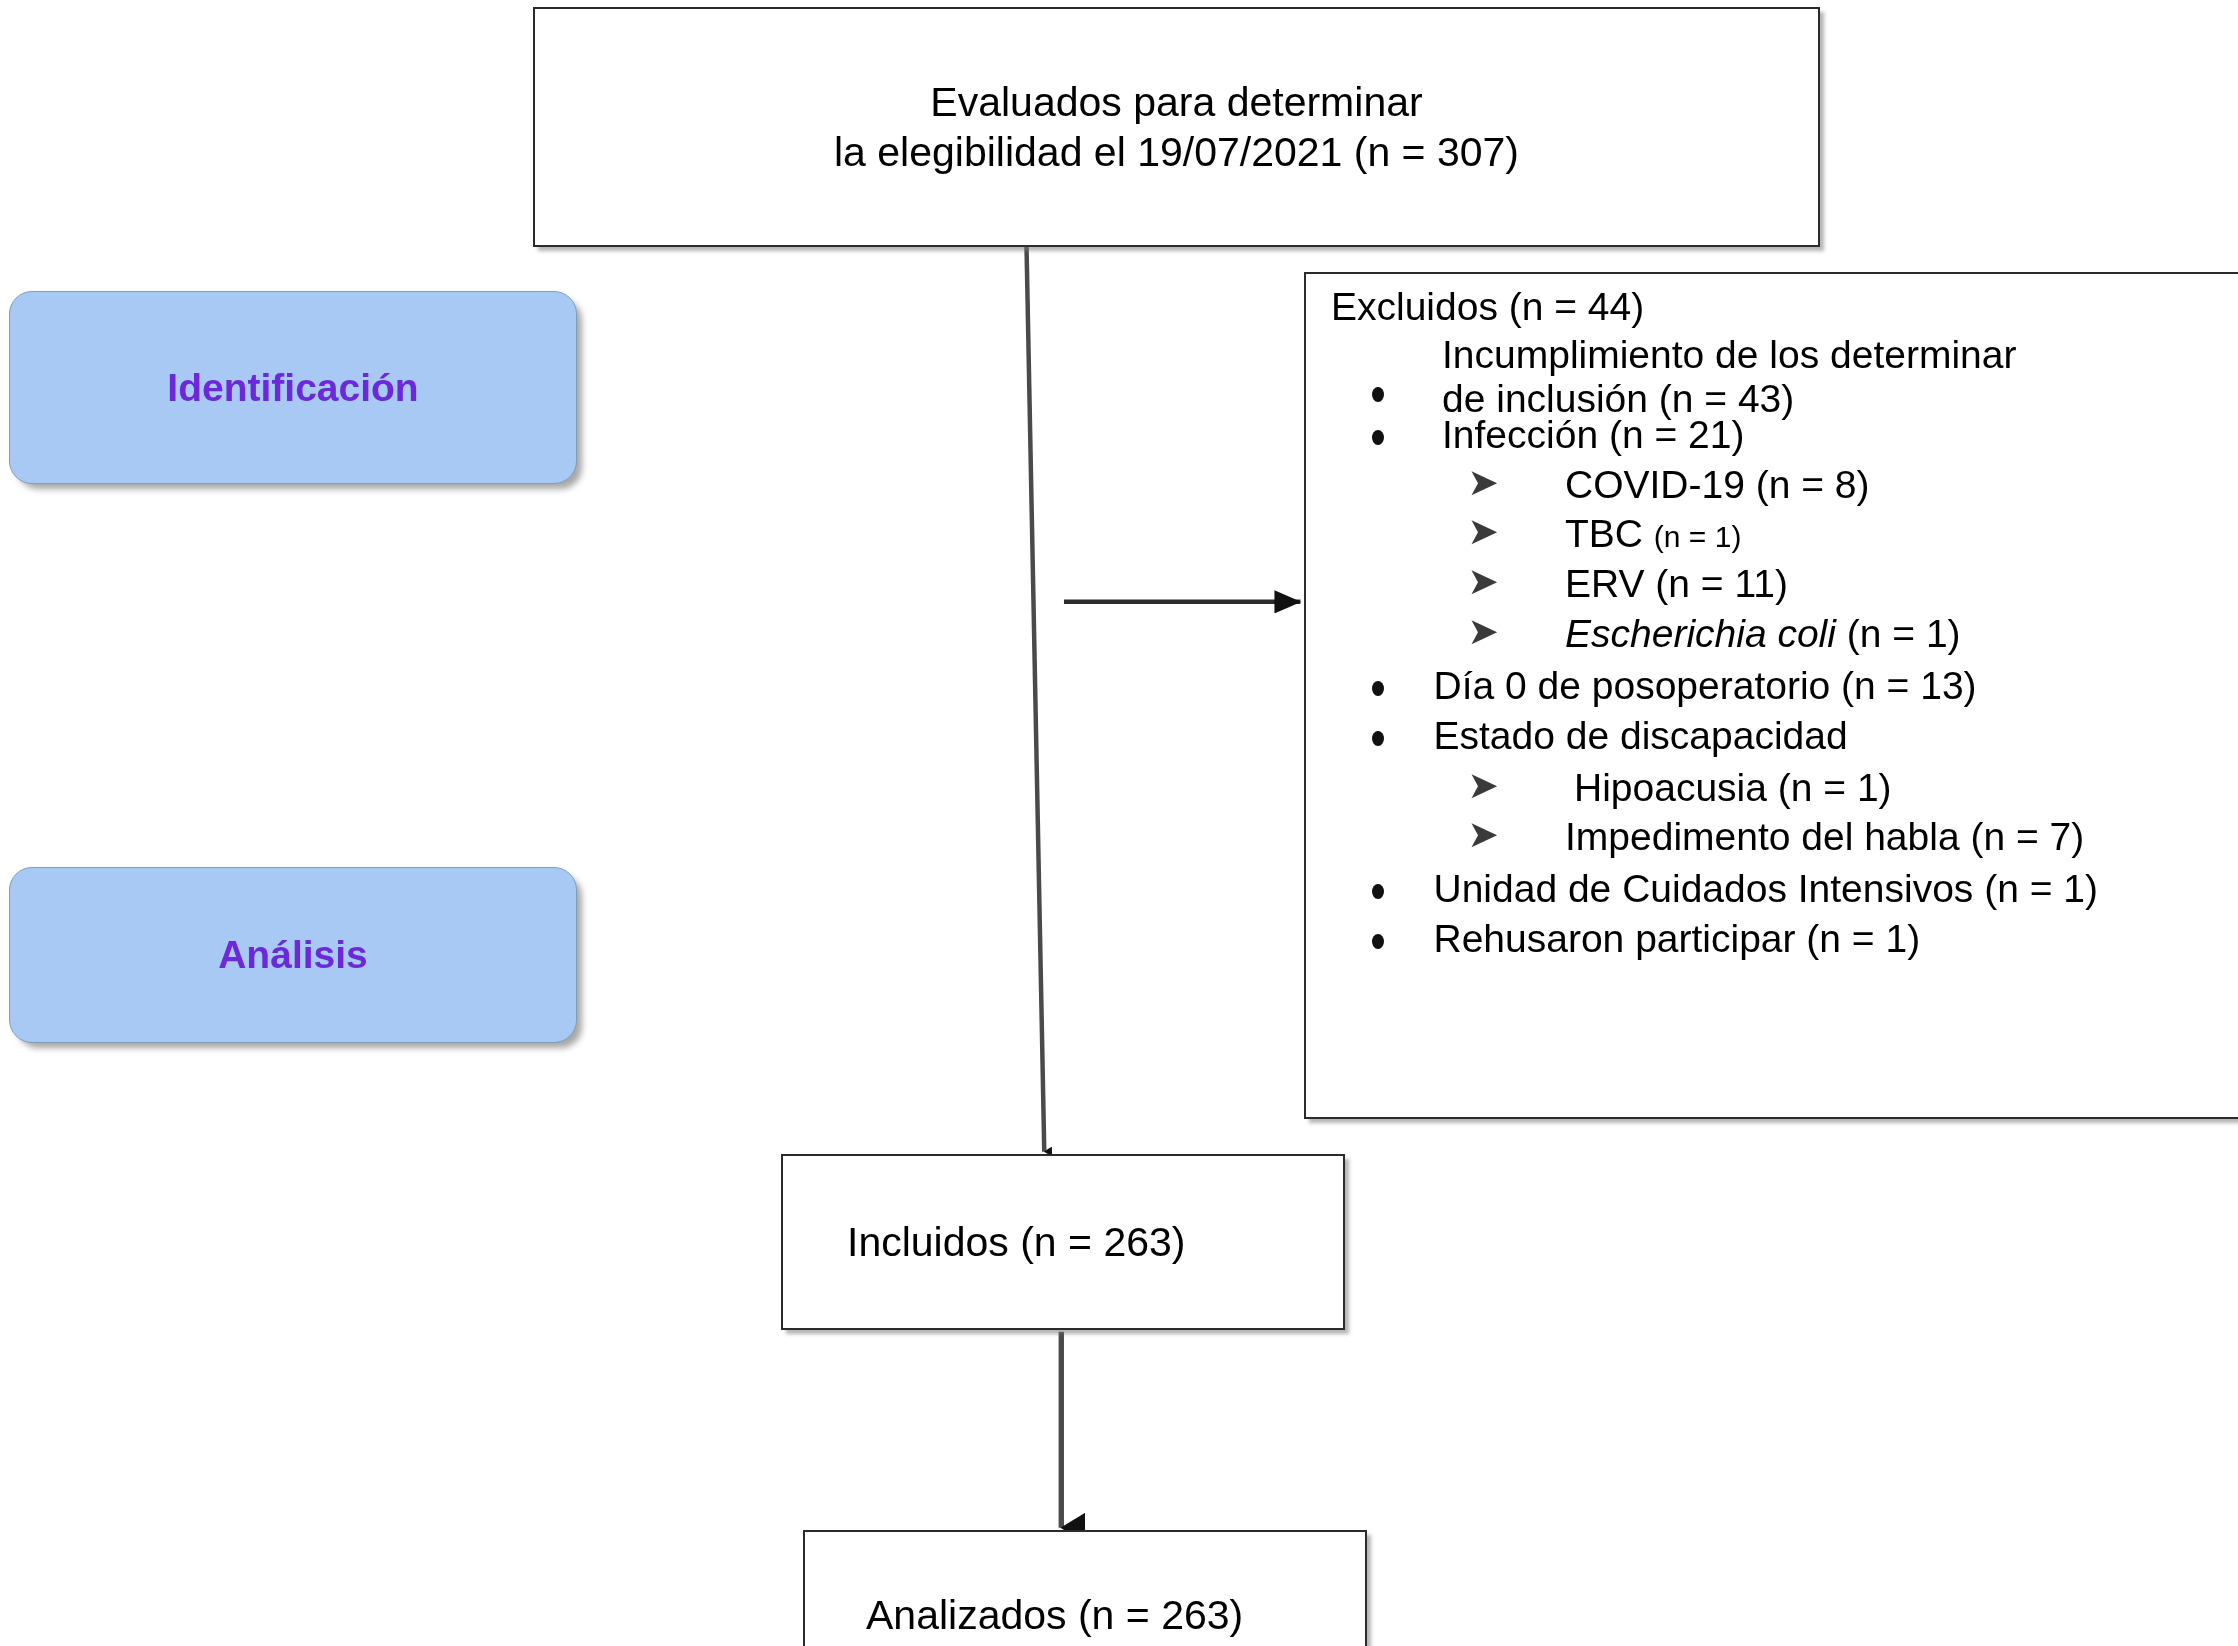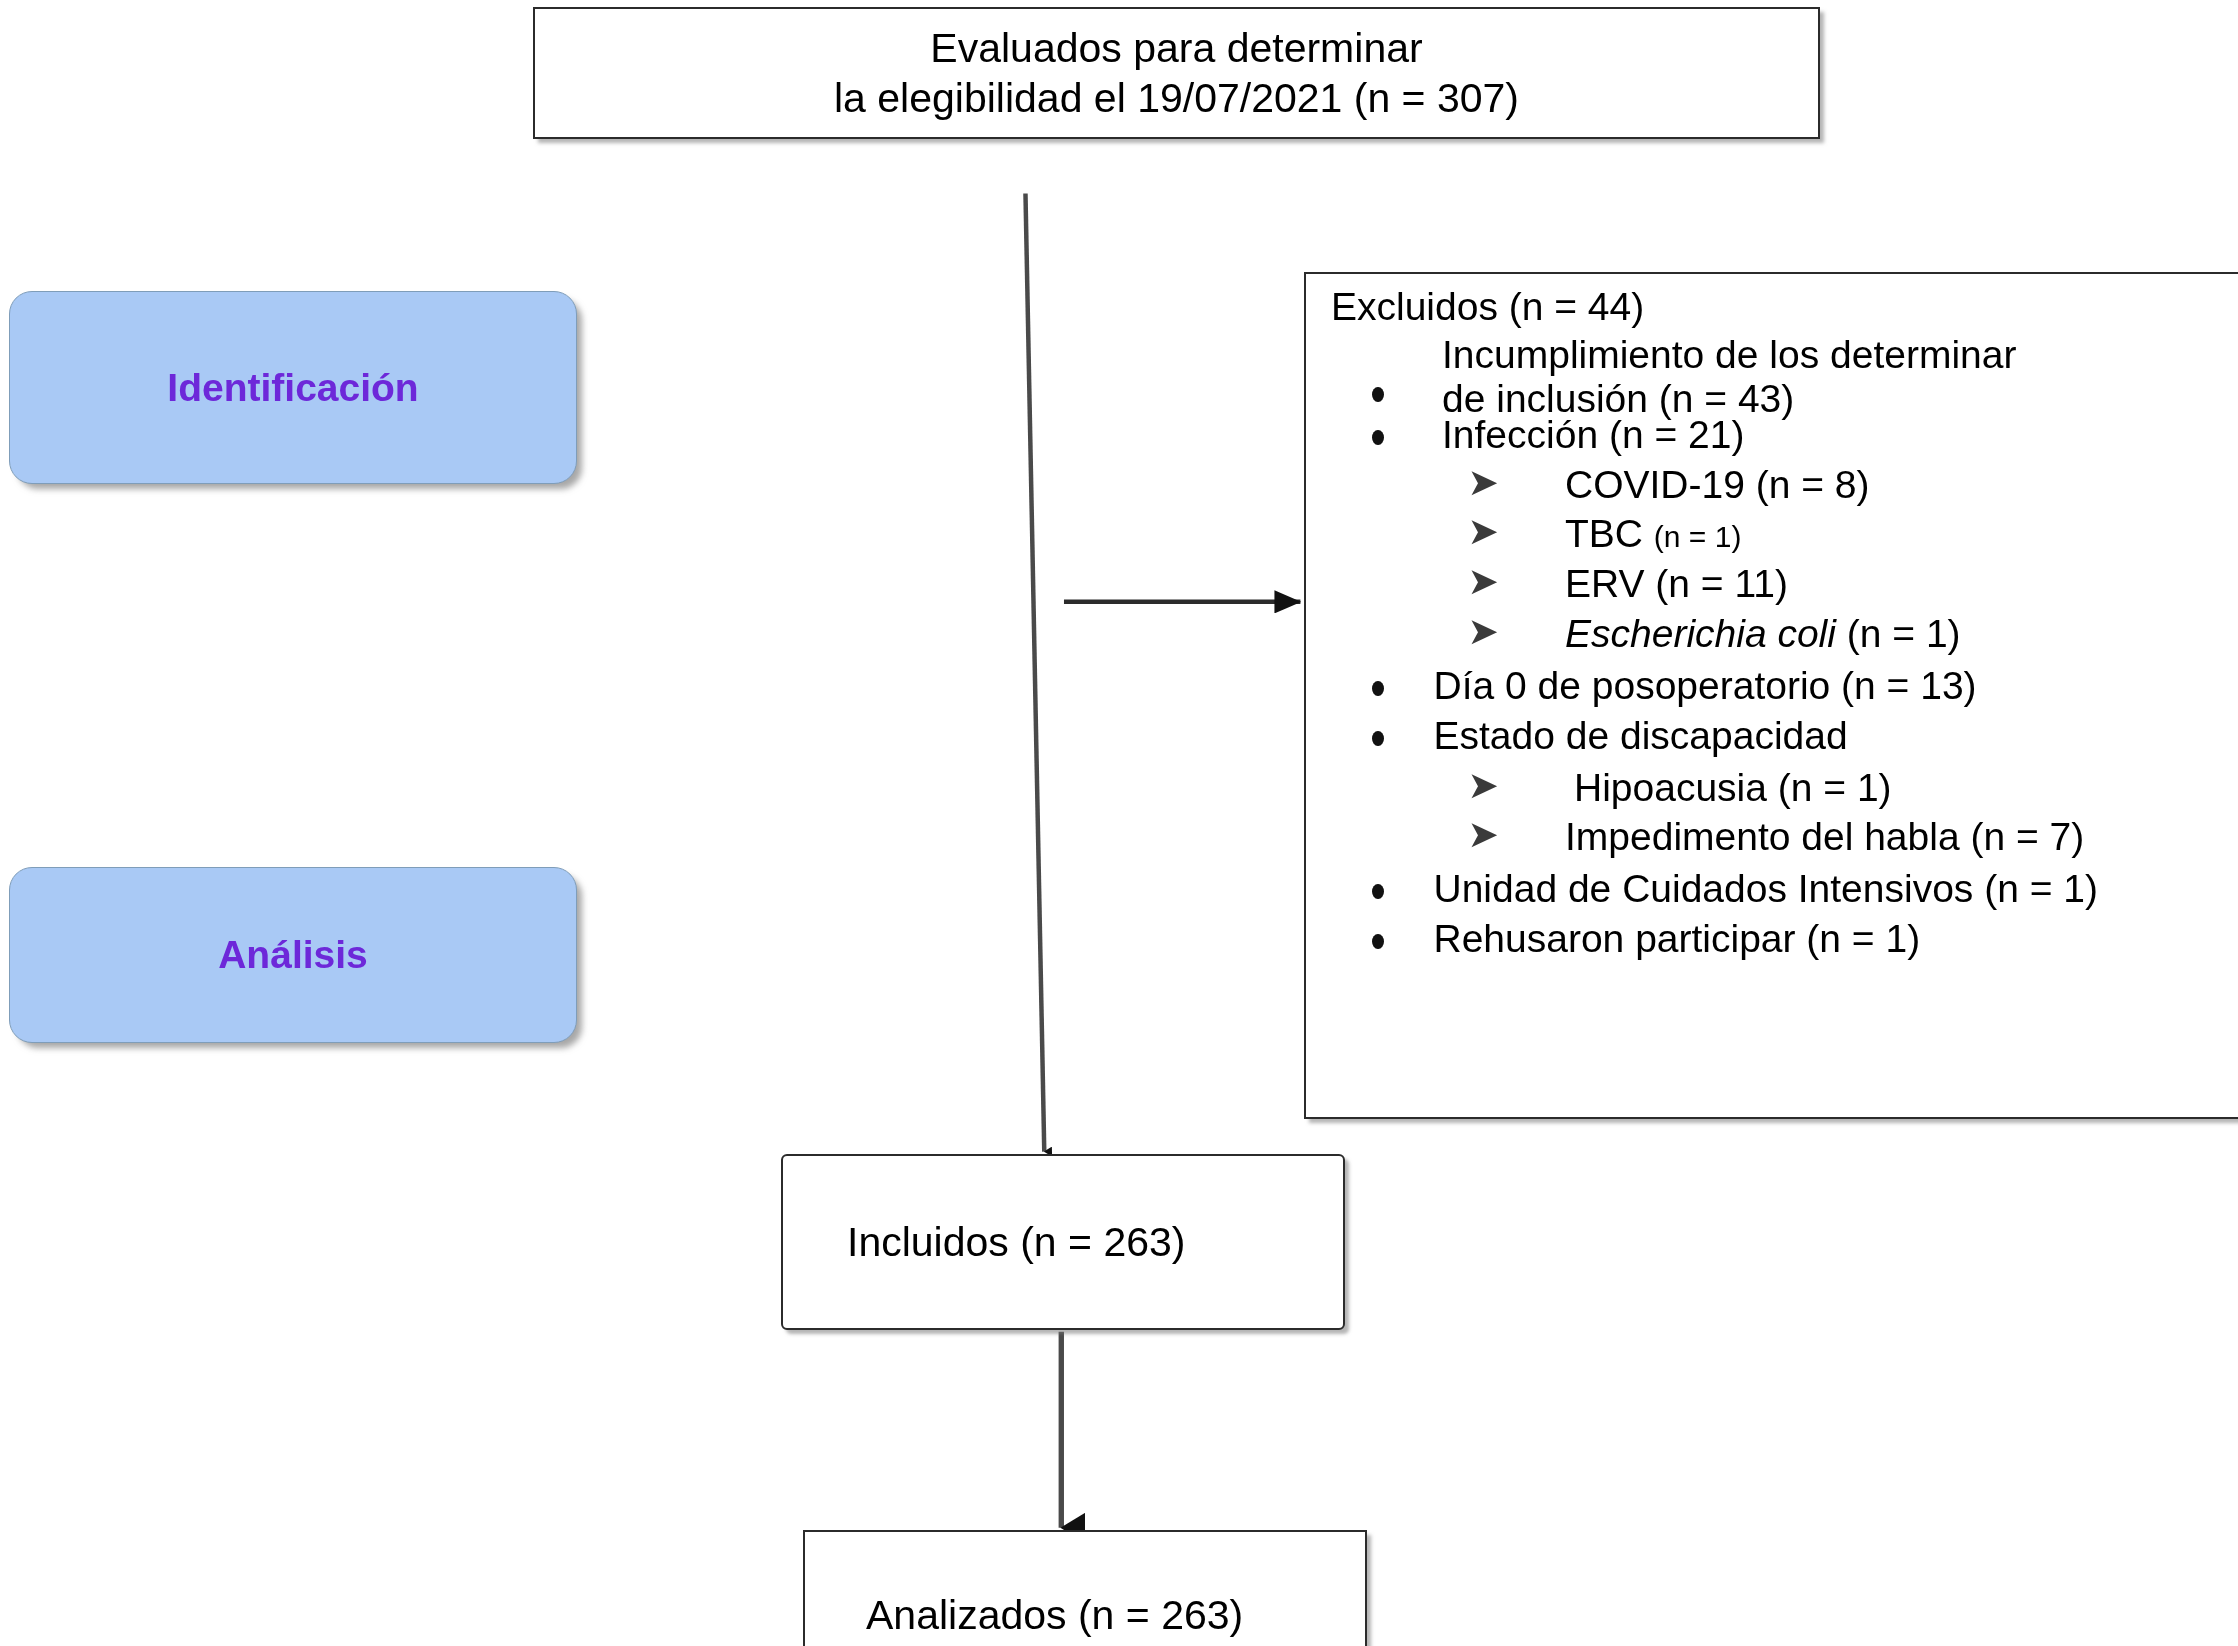"Evaluados para determinar" #box-eligibility { height: 132px -> 240px }
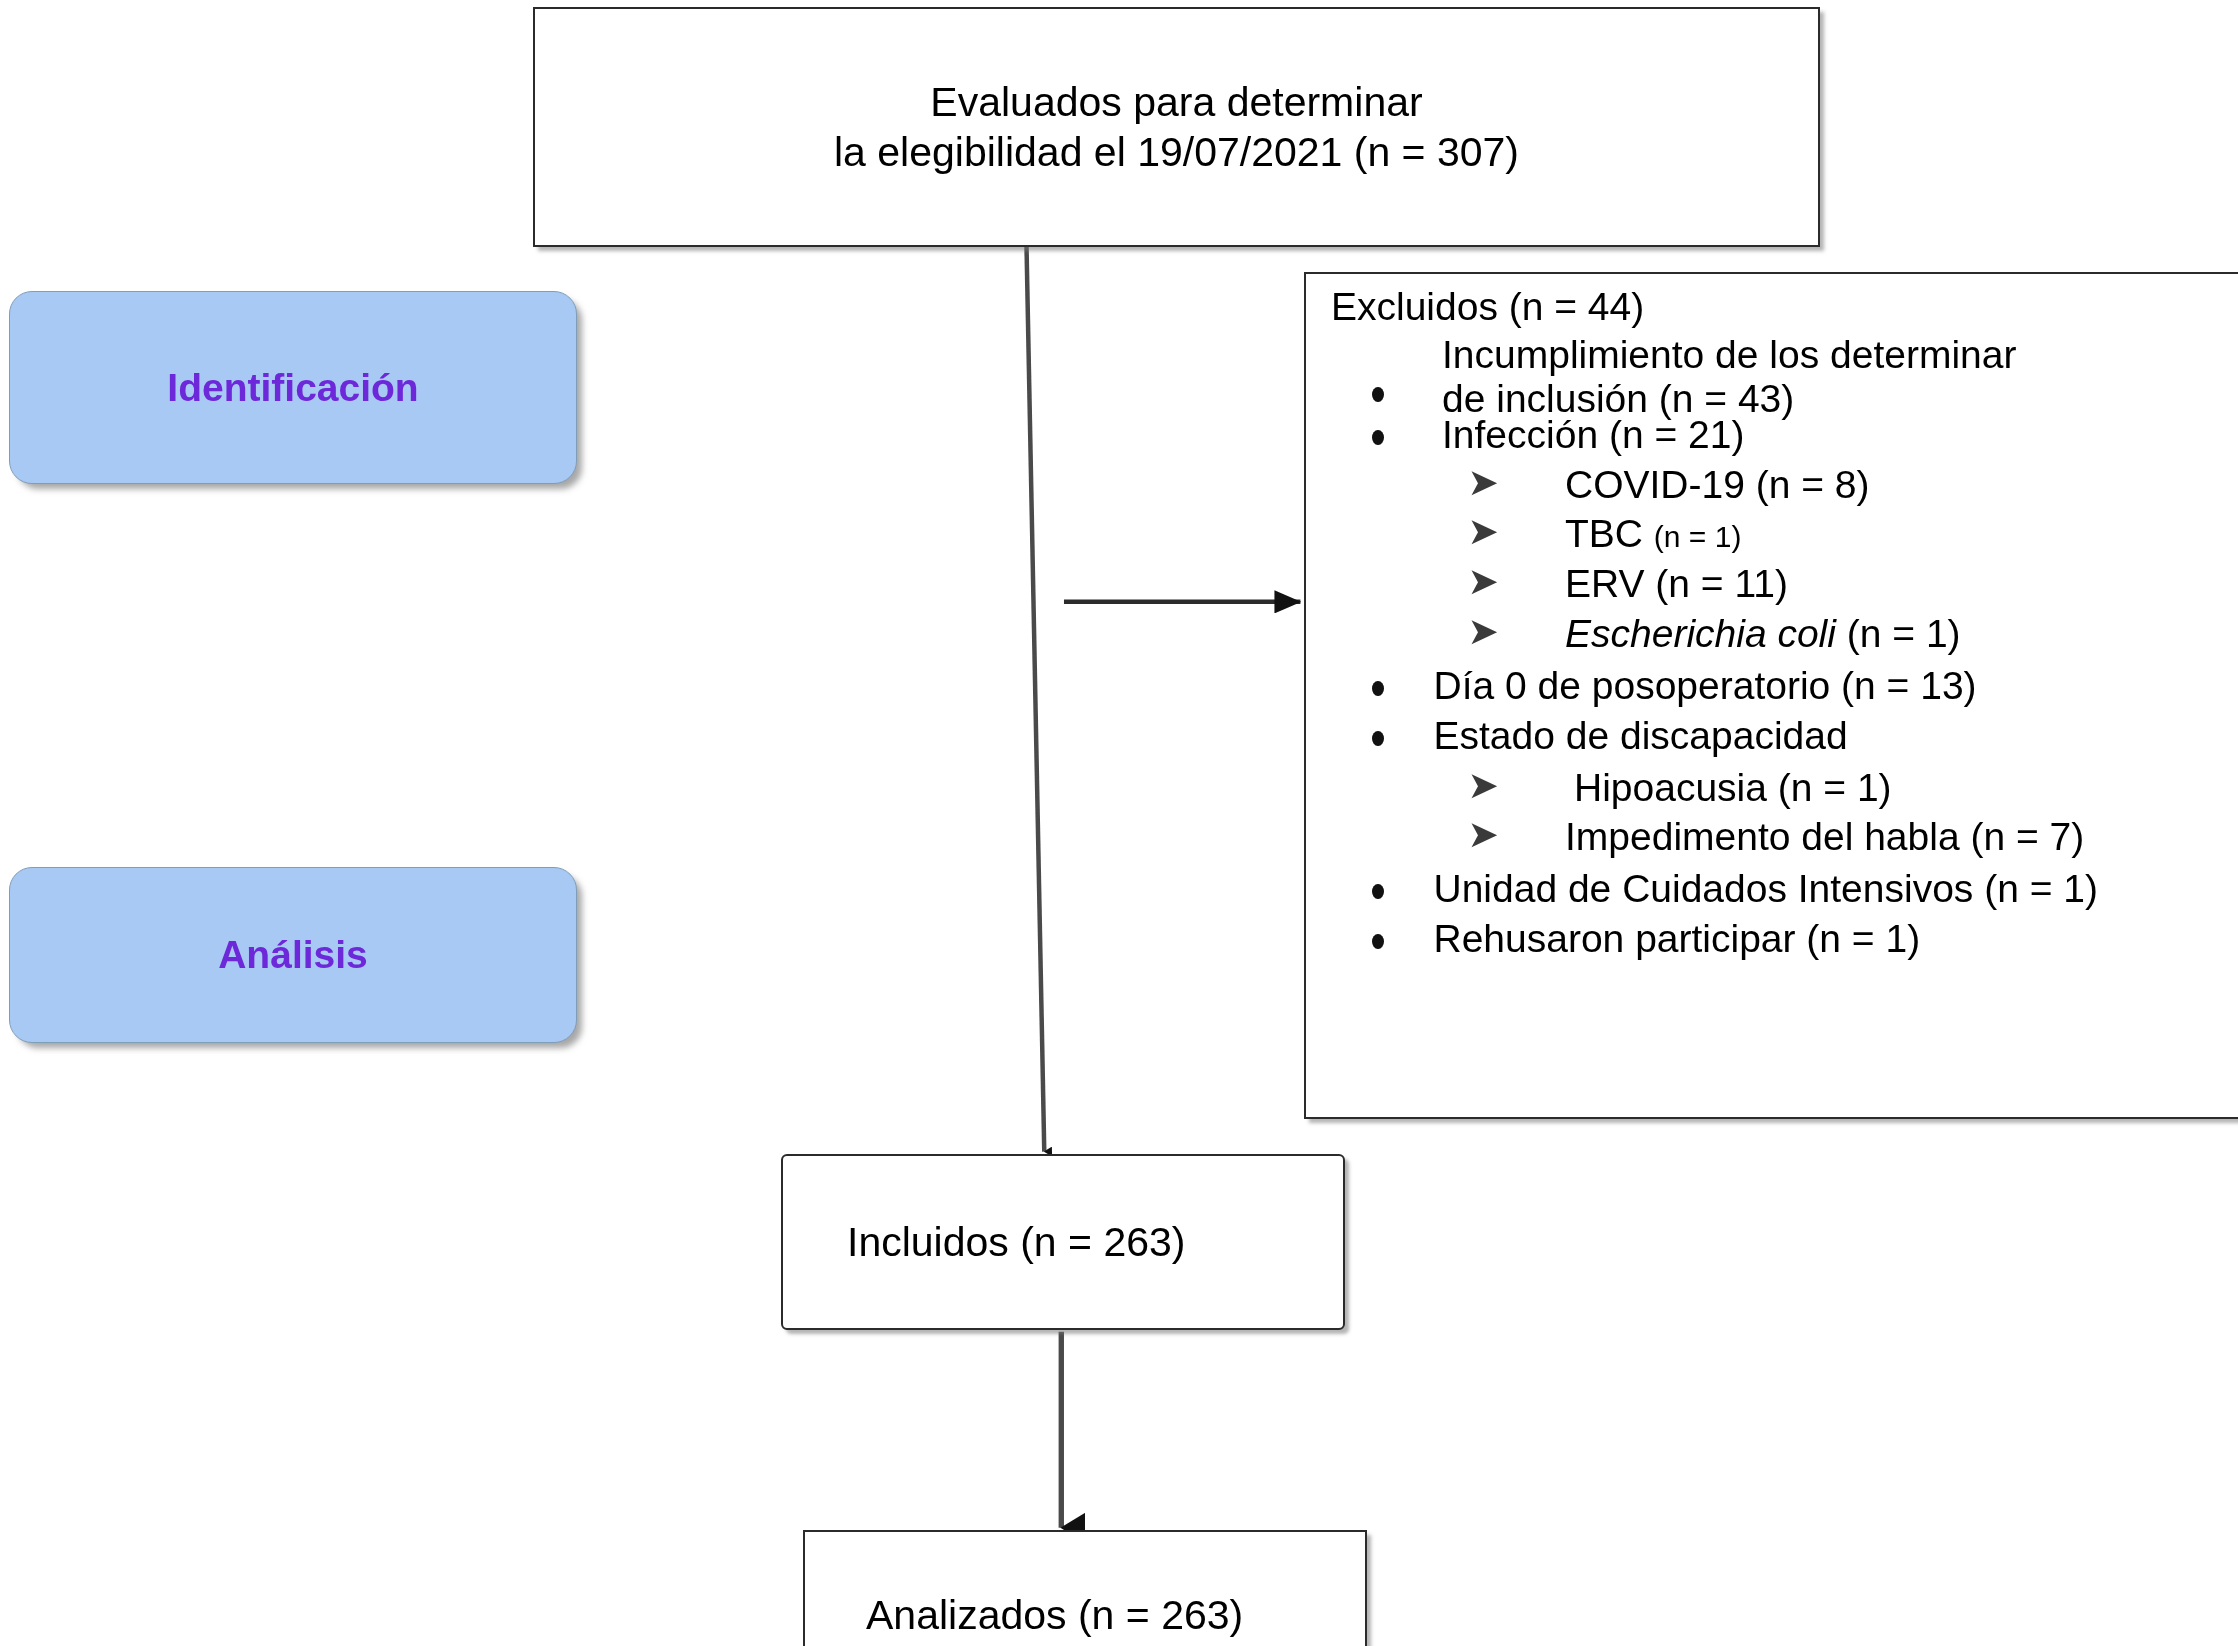"Incluidos (n = 263)" #box-included { border-radius: 6px -> none }
